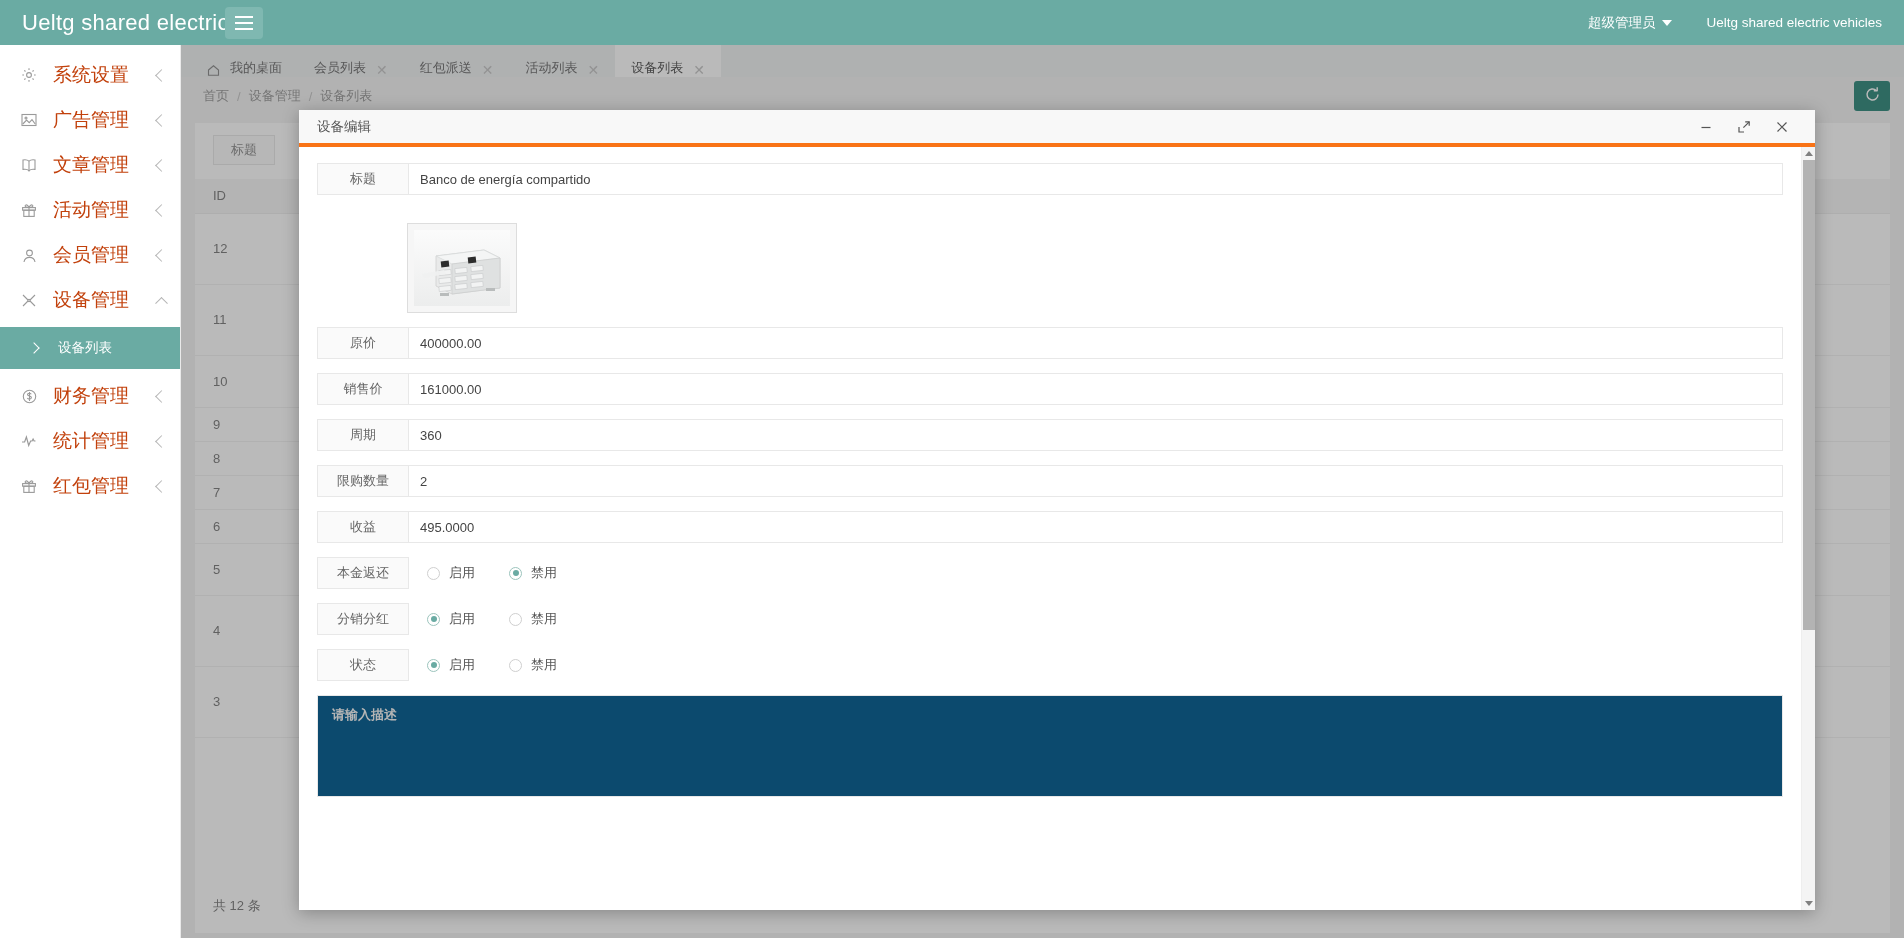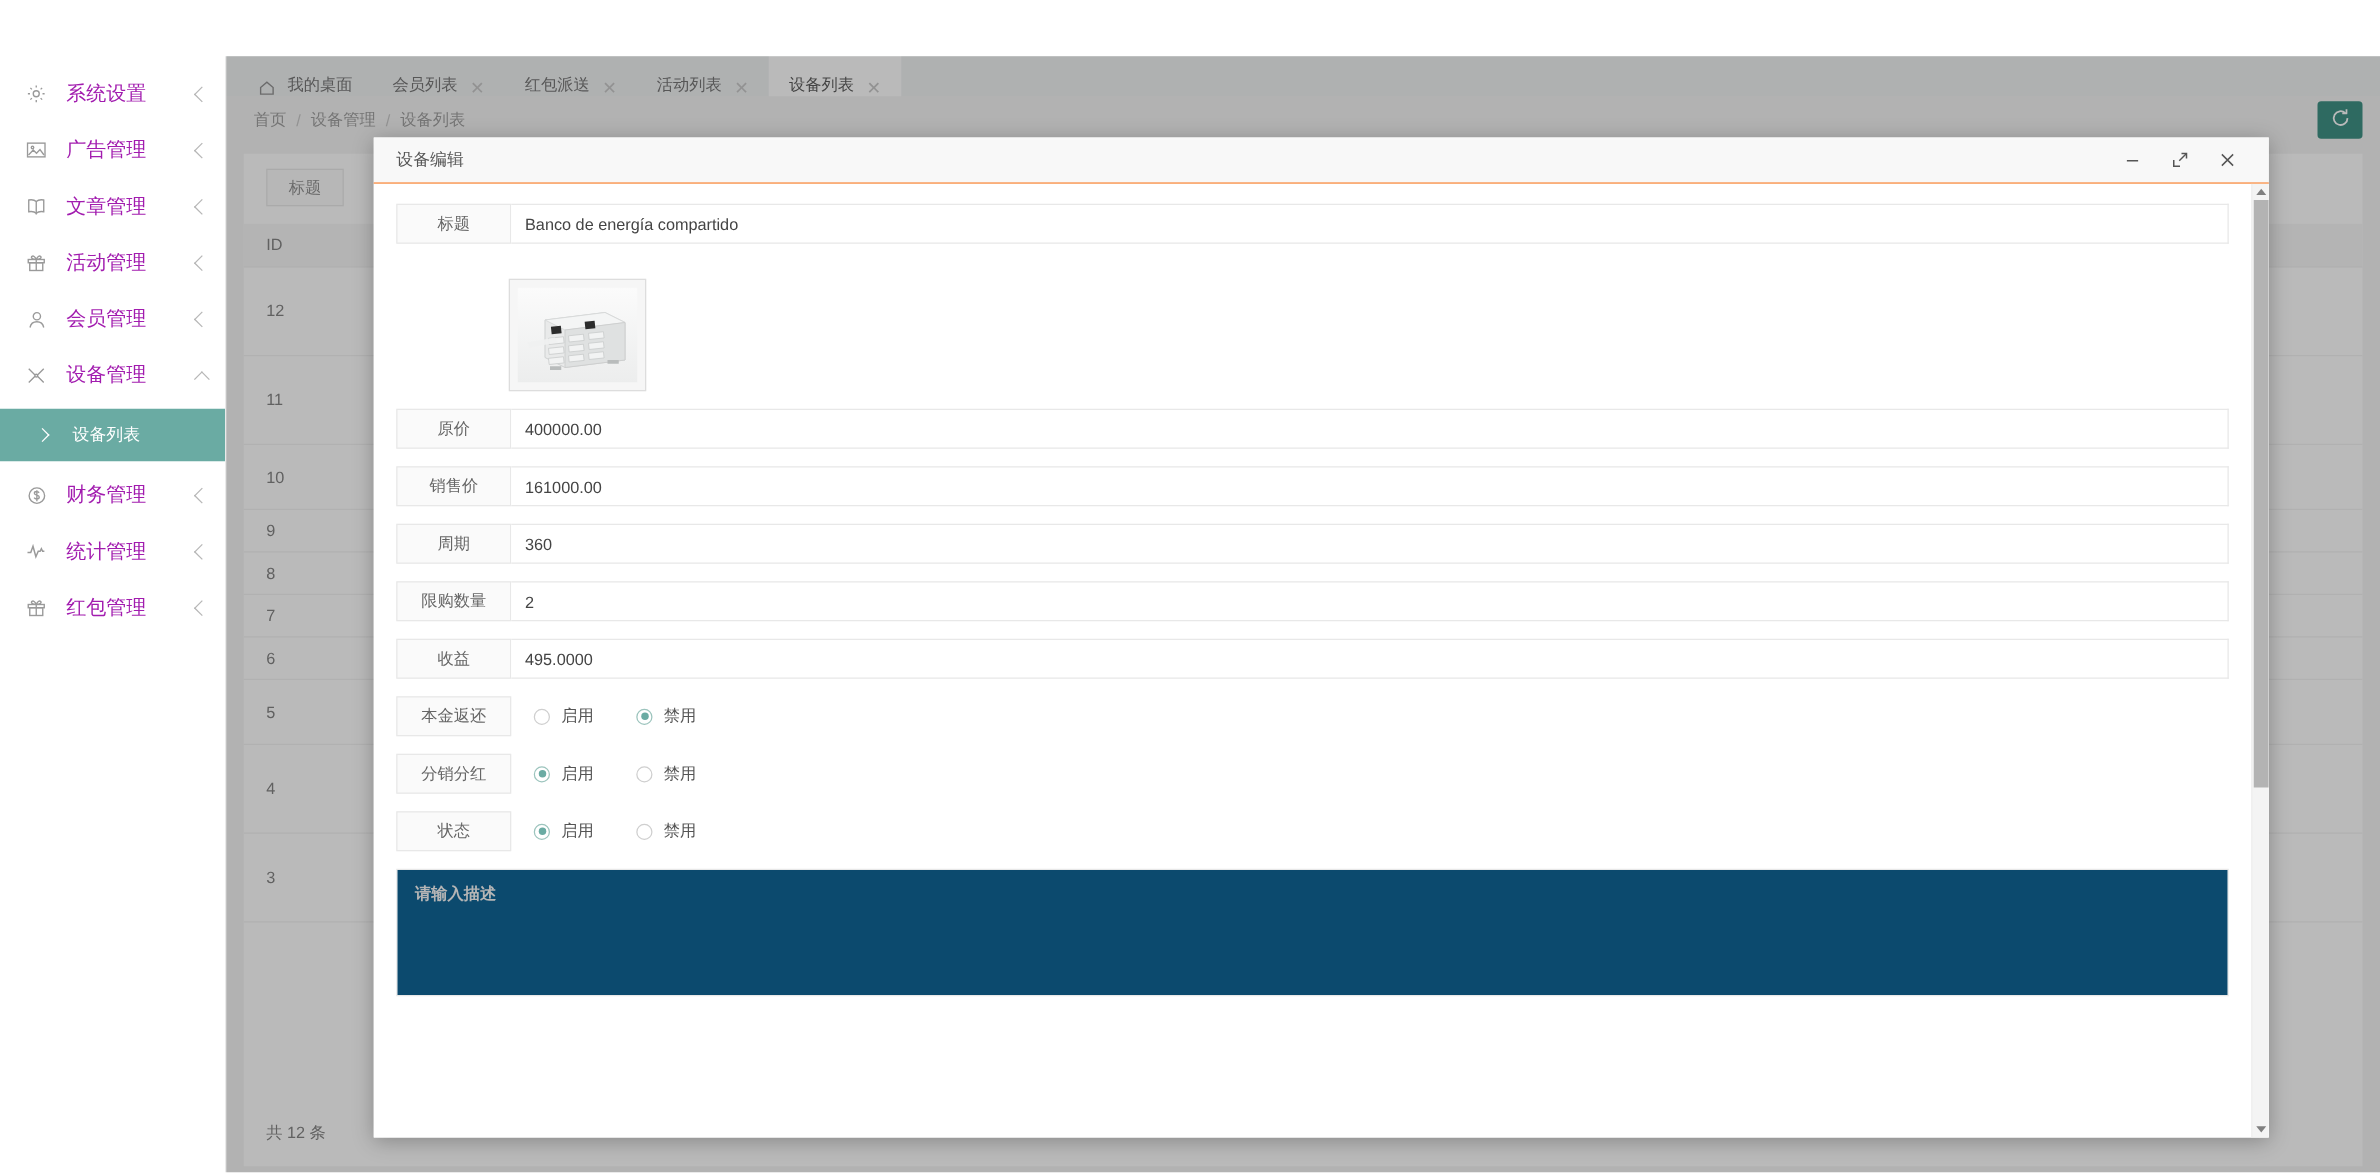"Ueltg shared electric" div.topbar { html: none -> <div> <div>Ueltg shared electric</div> <div> <i></i> <i></i> <i></i> </div> <div> <div> <span>超级管理员</span> <span></span> </div> <div>Ueltg shared electric vehicles</div> </div> </div> }
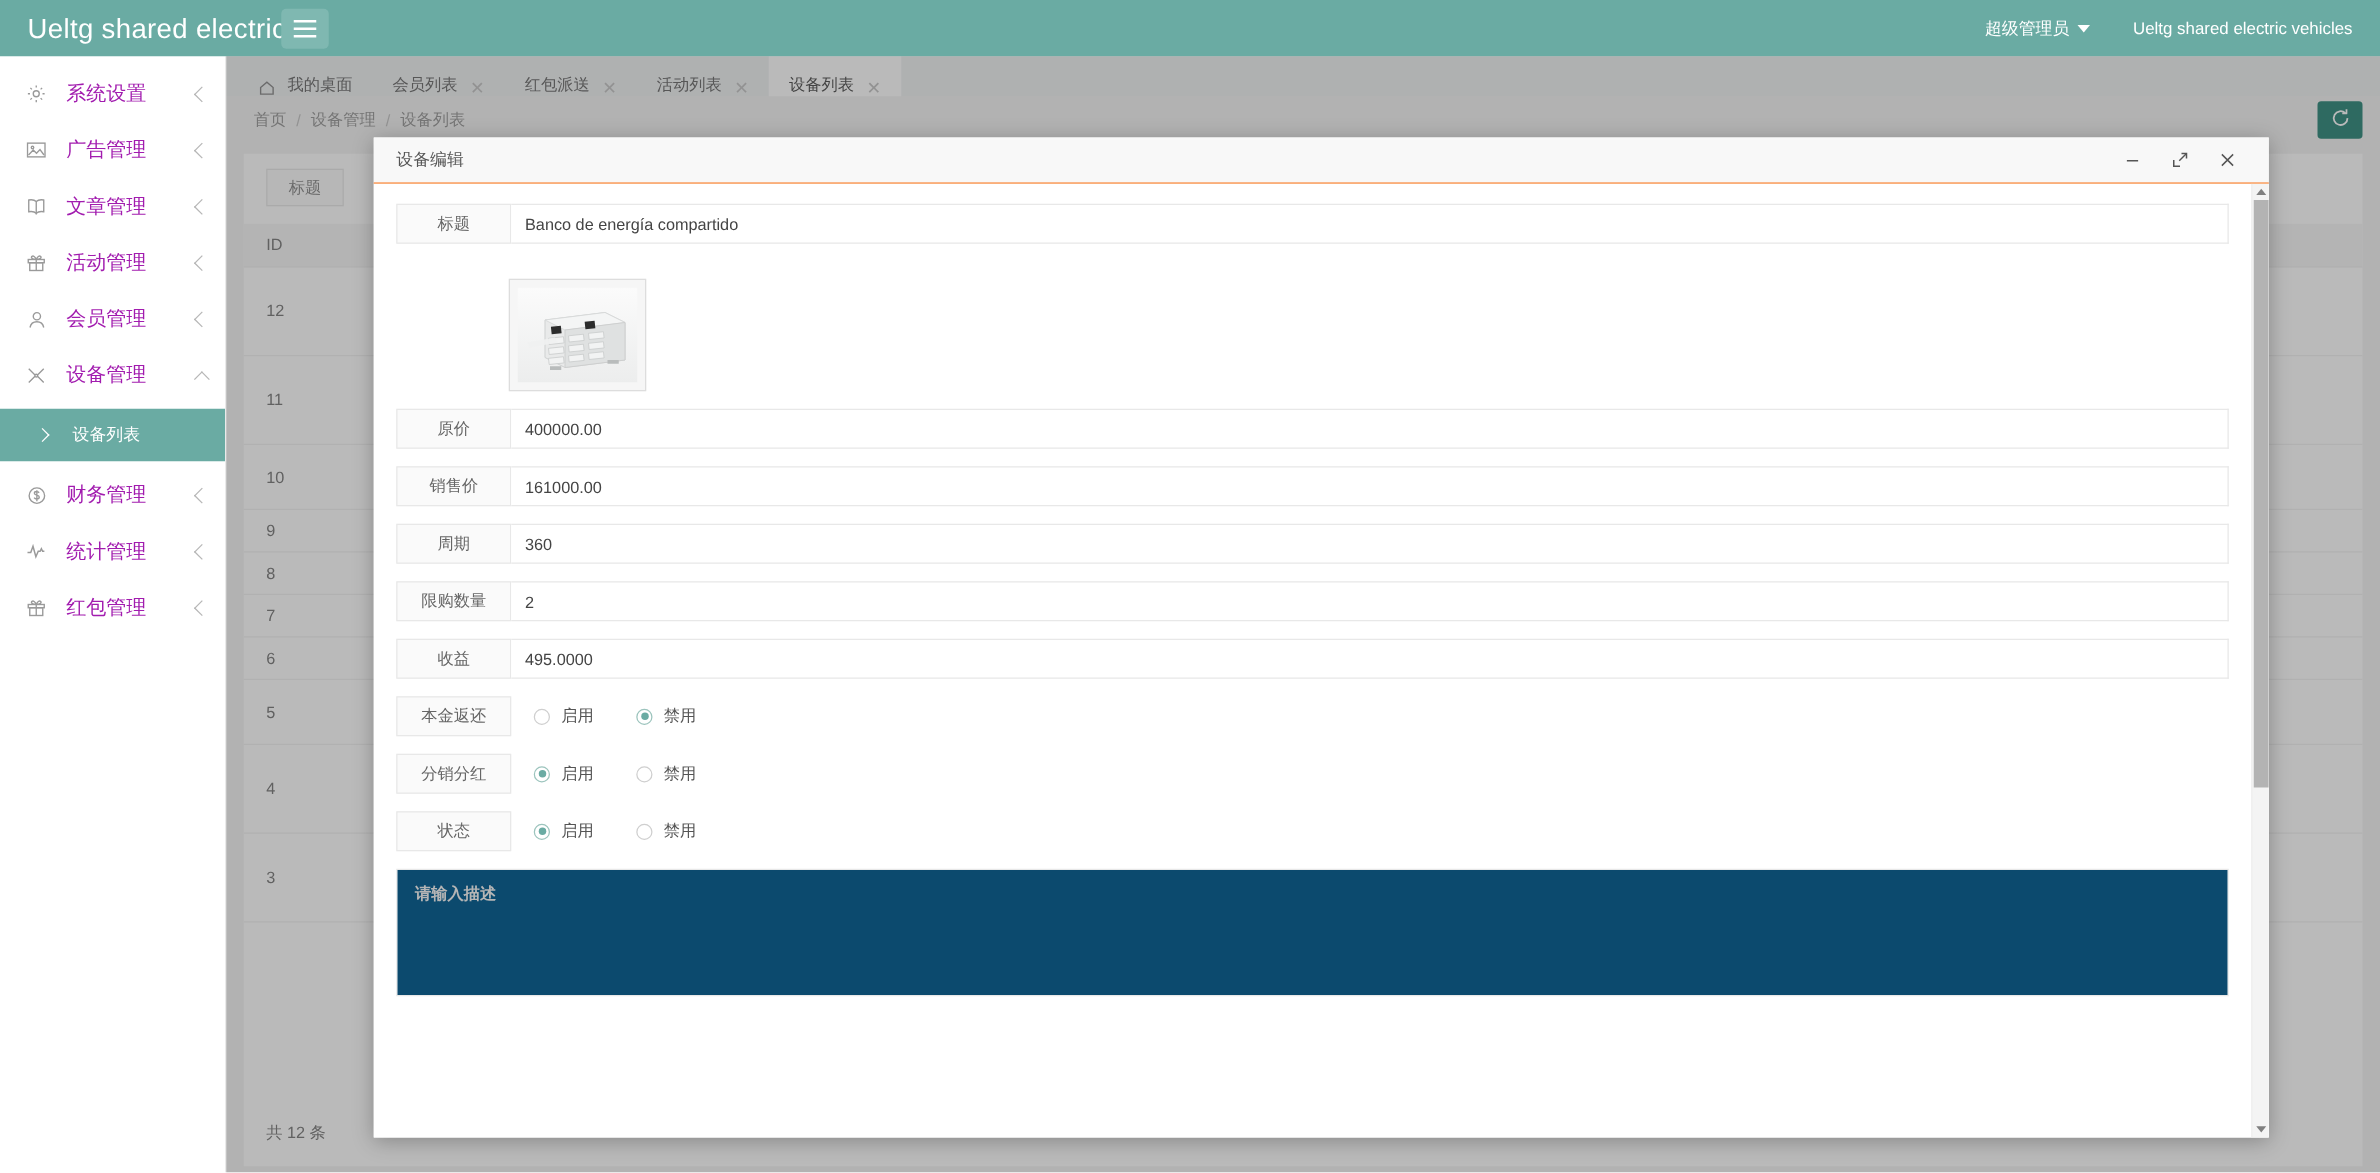"系统设置" .nav-item { color: #a21caf -> #c2410c; font-size: 16px -> 19px }
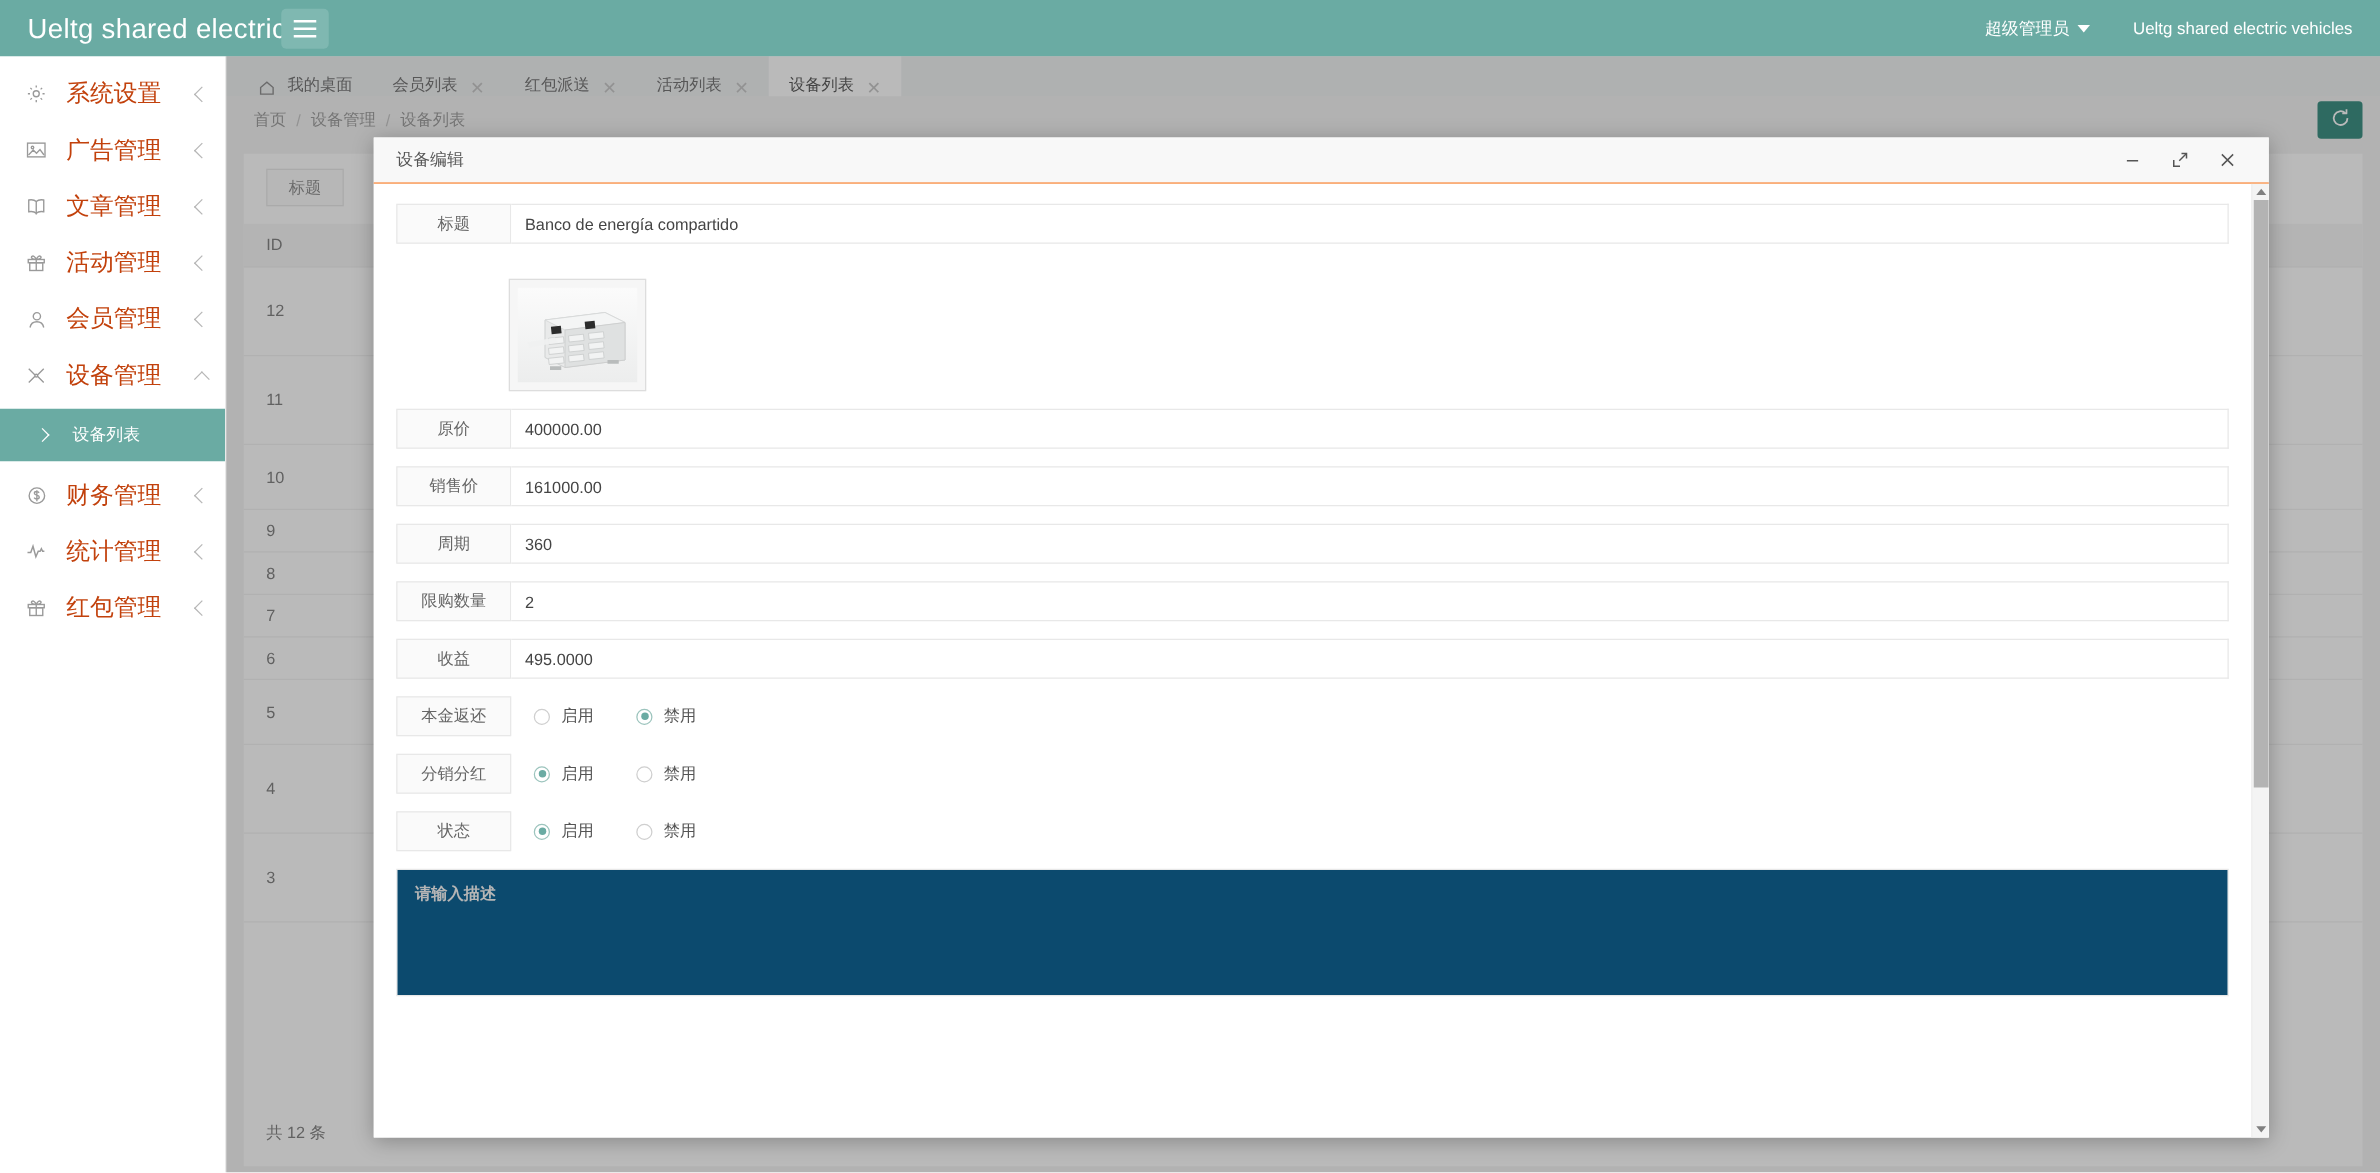"设备编辑" .modal-head { border-bottom: 1px solid #f97316 -> 4px solid #f97316 }
